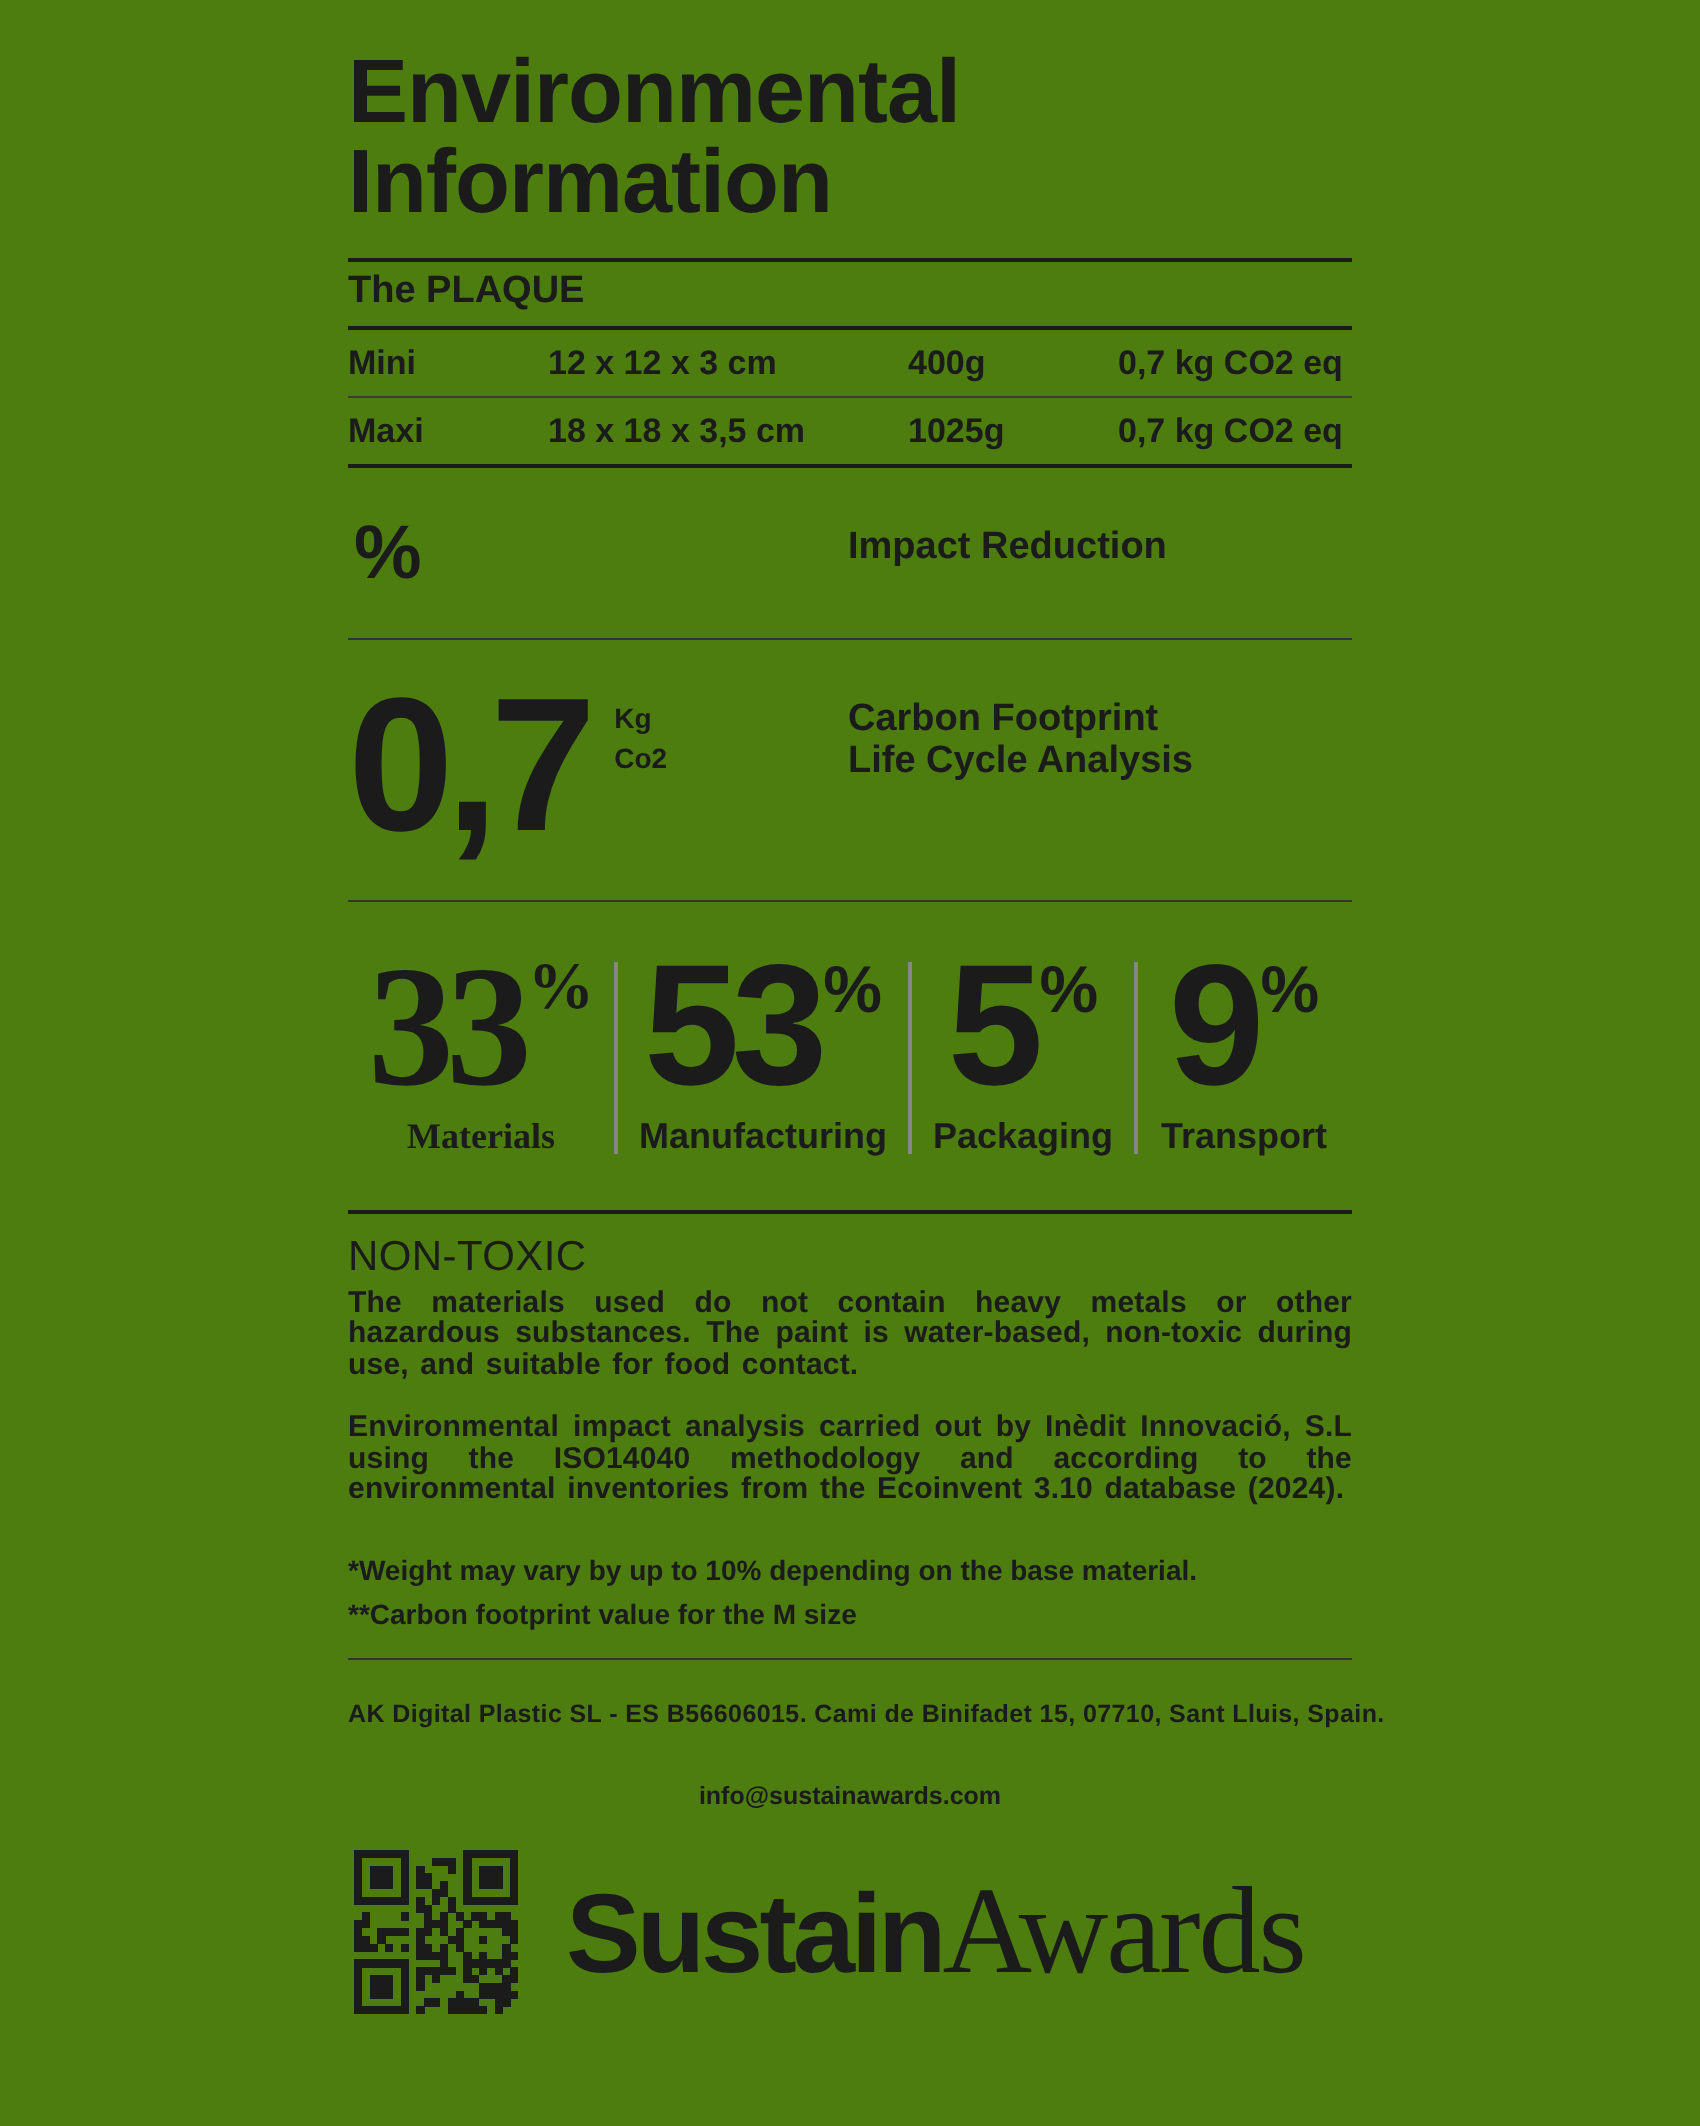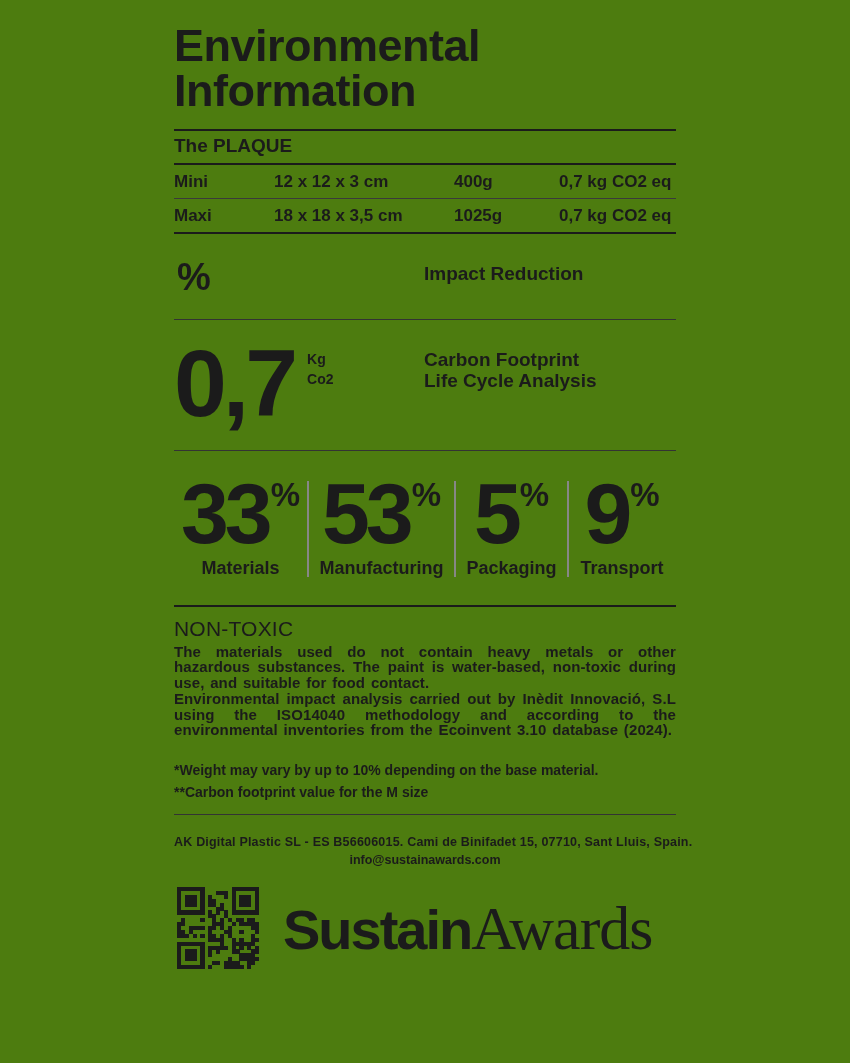"33" .bd-col.c1 { font-family: none -> Liberation Serif, serif }
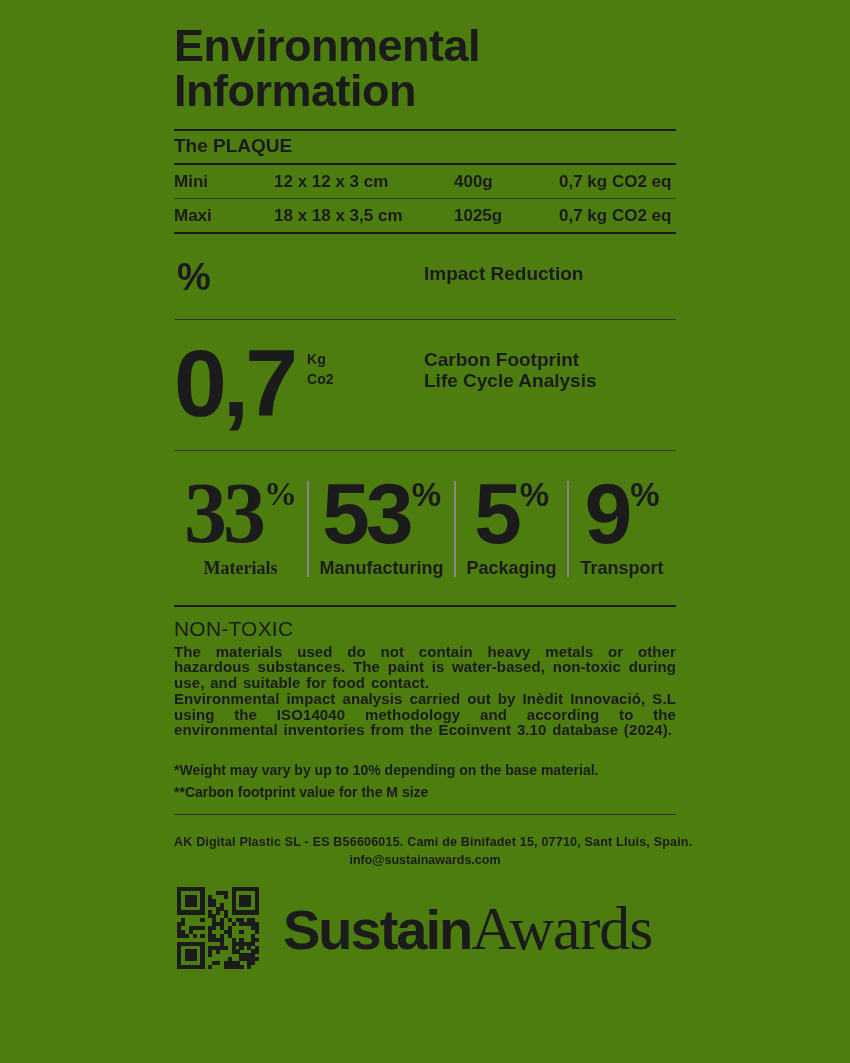"Environmental impact analysis carried" .textblock p.second { margin-top: 1px -> 16px }
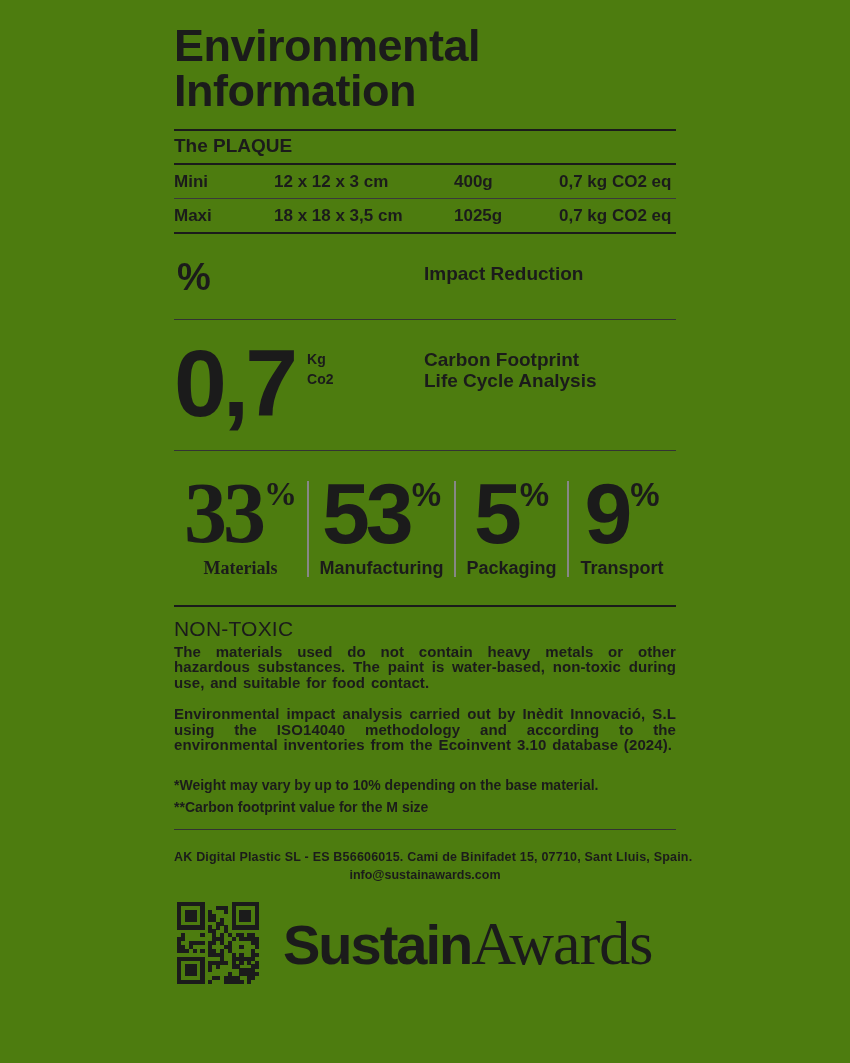"info@sustainawards.com" .email { margin-top: 4px -> 27px }
